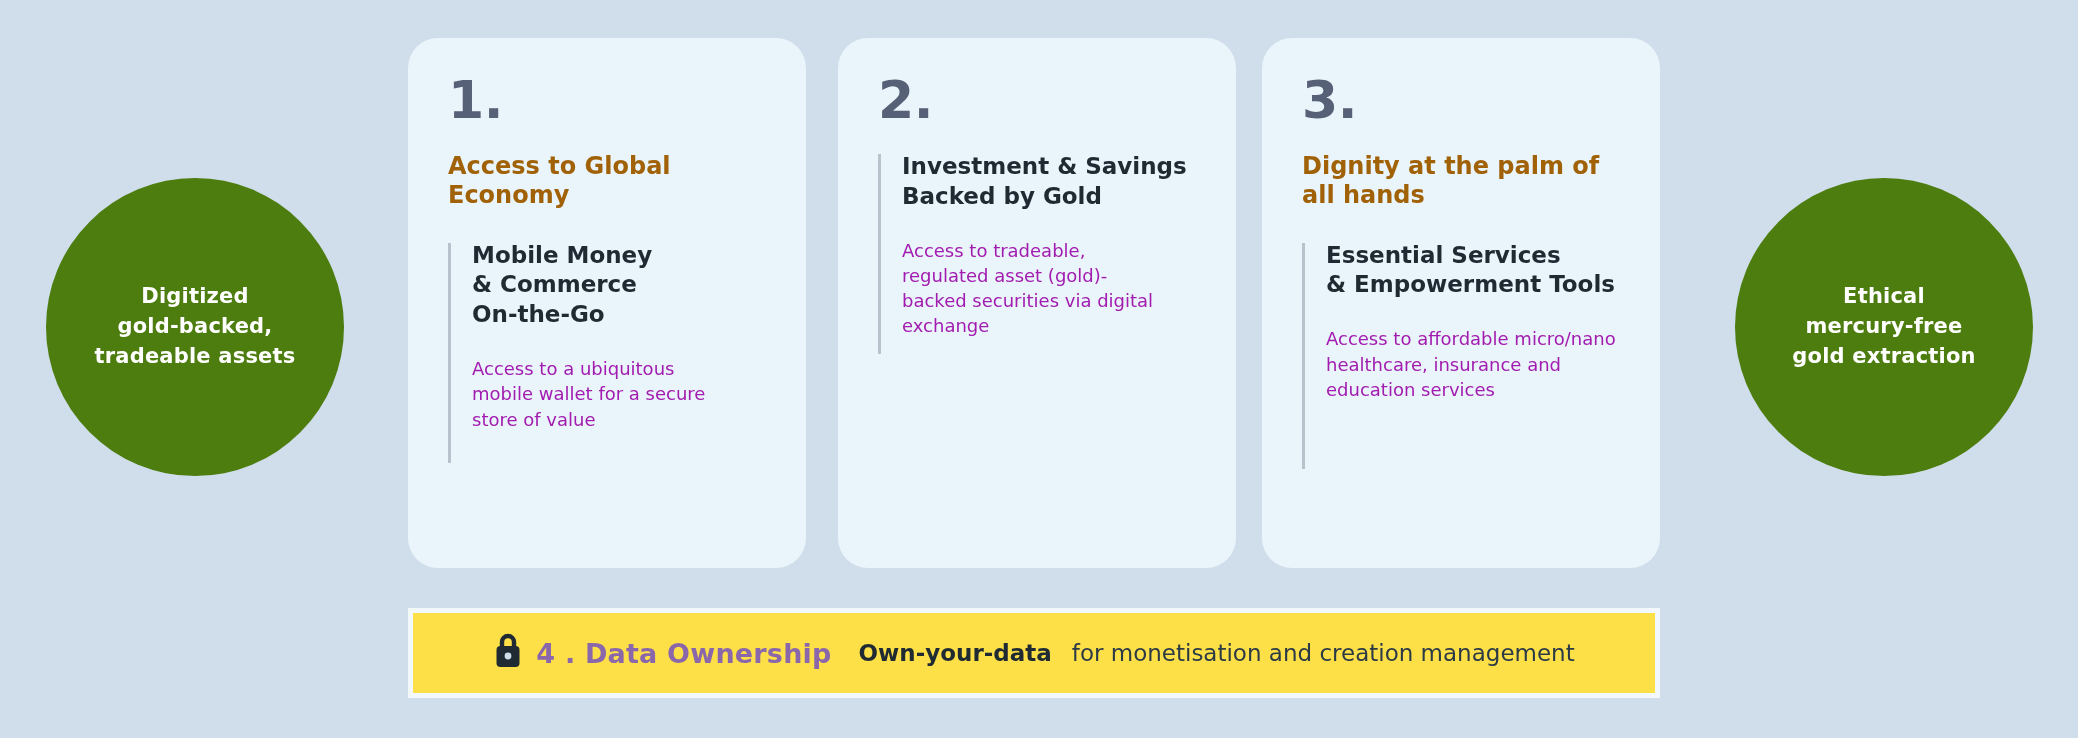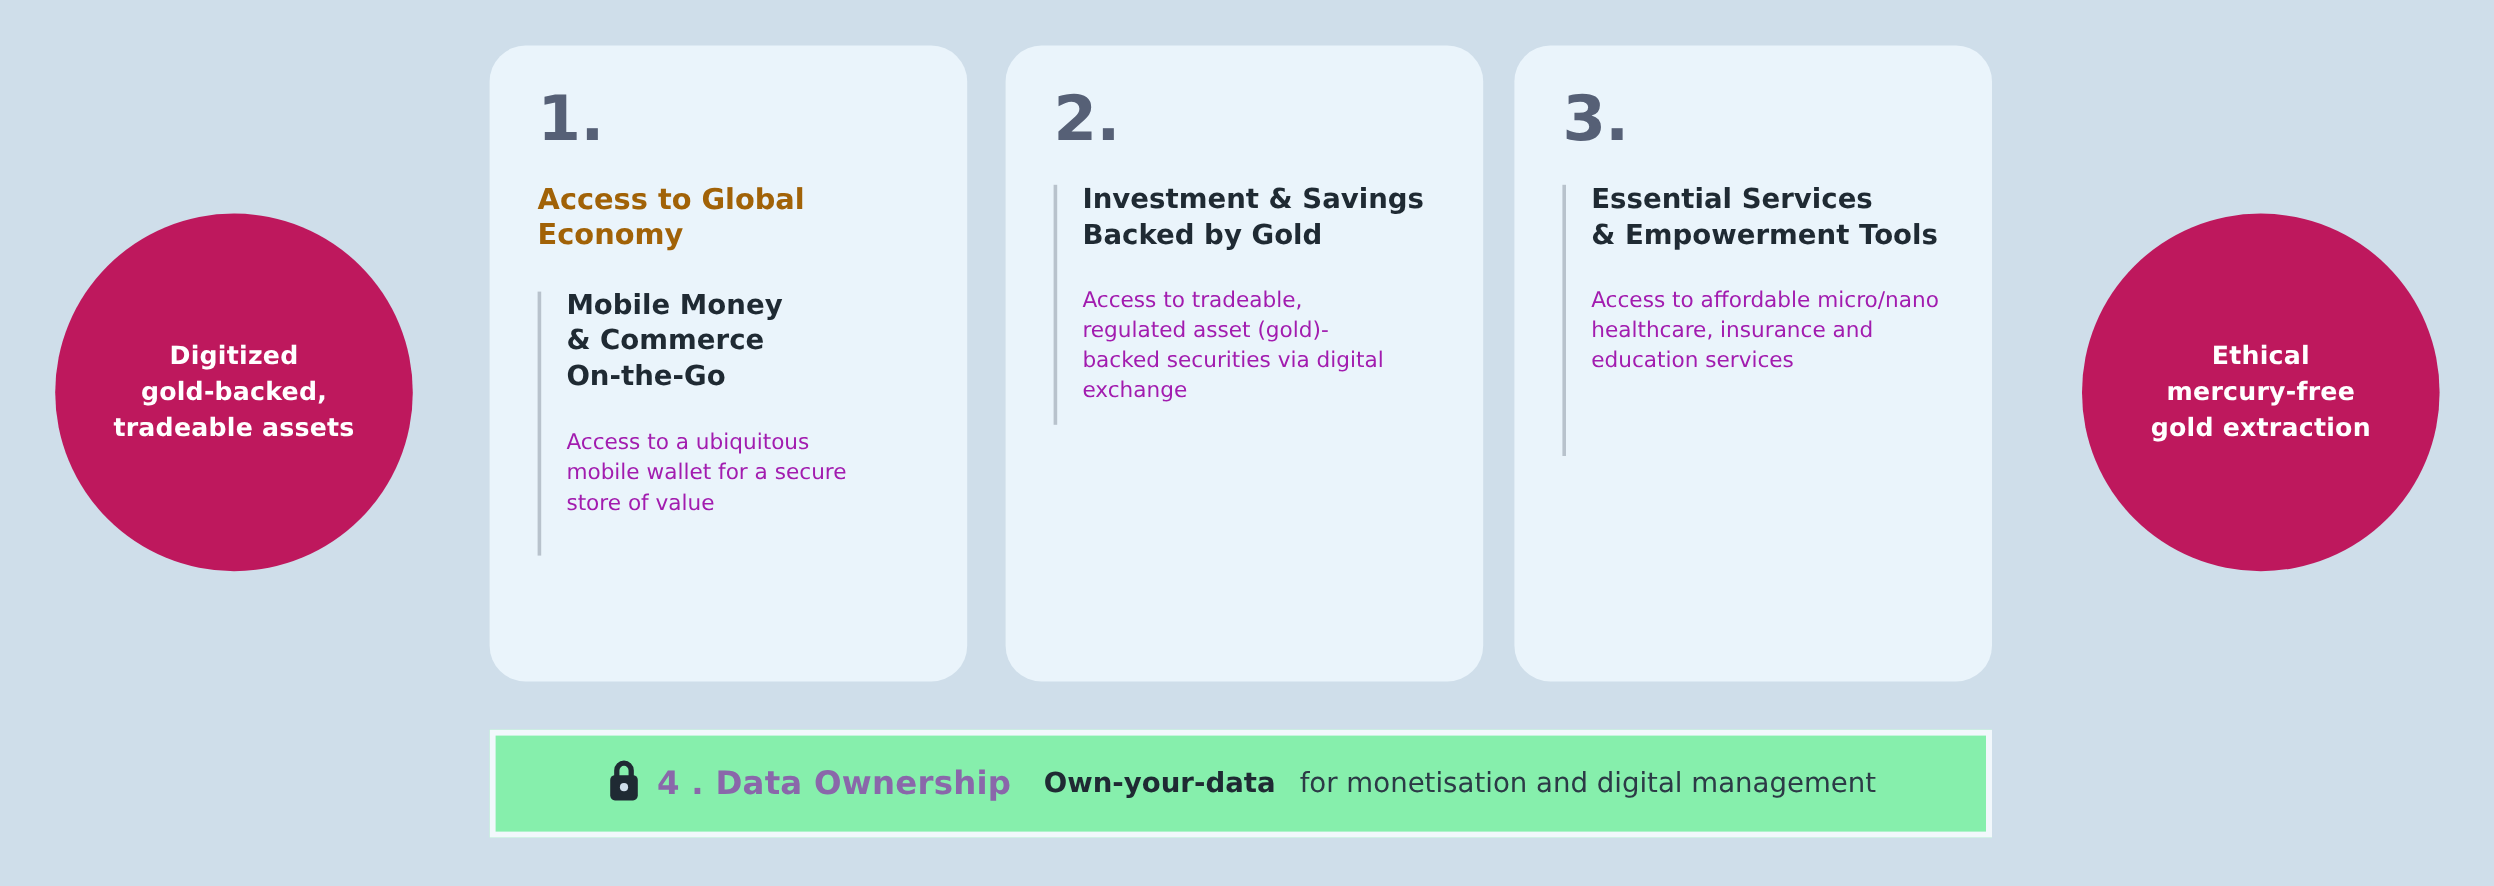"Dignity at the palm of" div.card-heading { html: none -> <div>Dignity at the palm of all hands</div> }
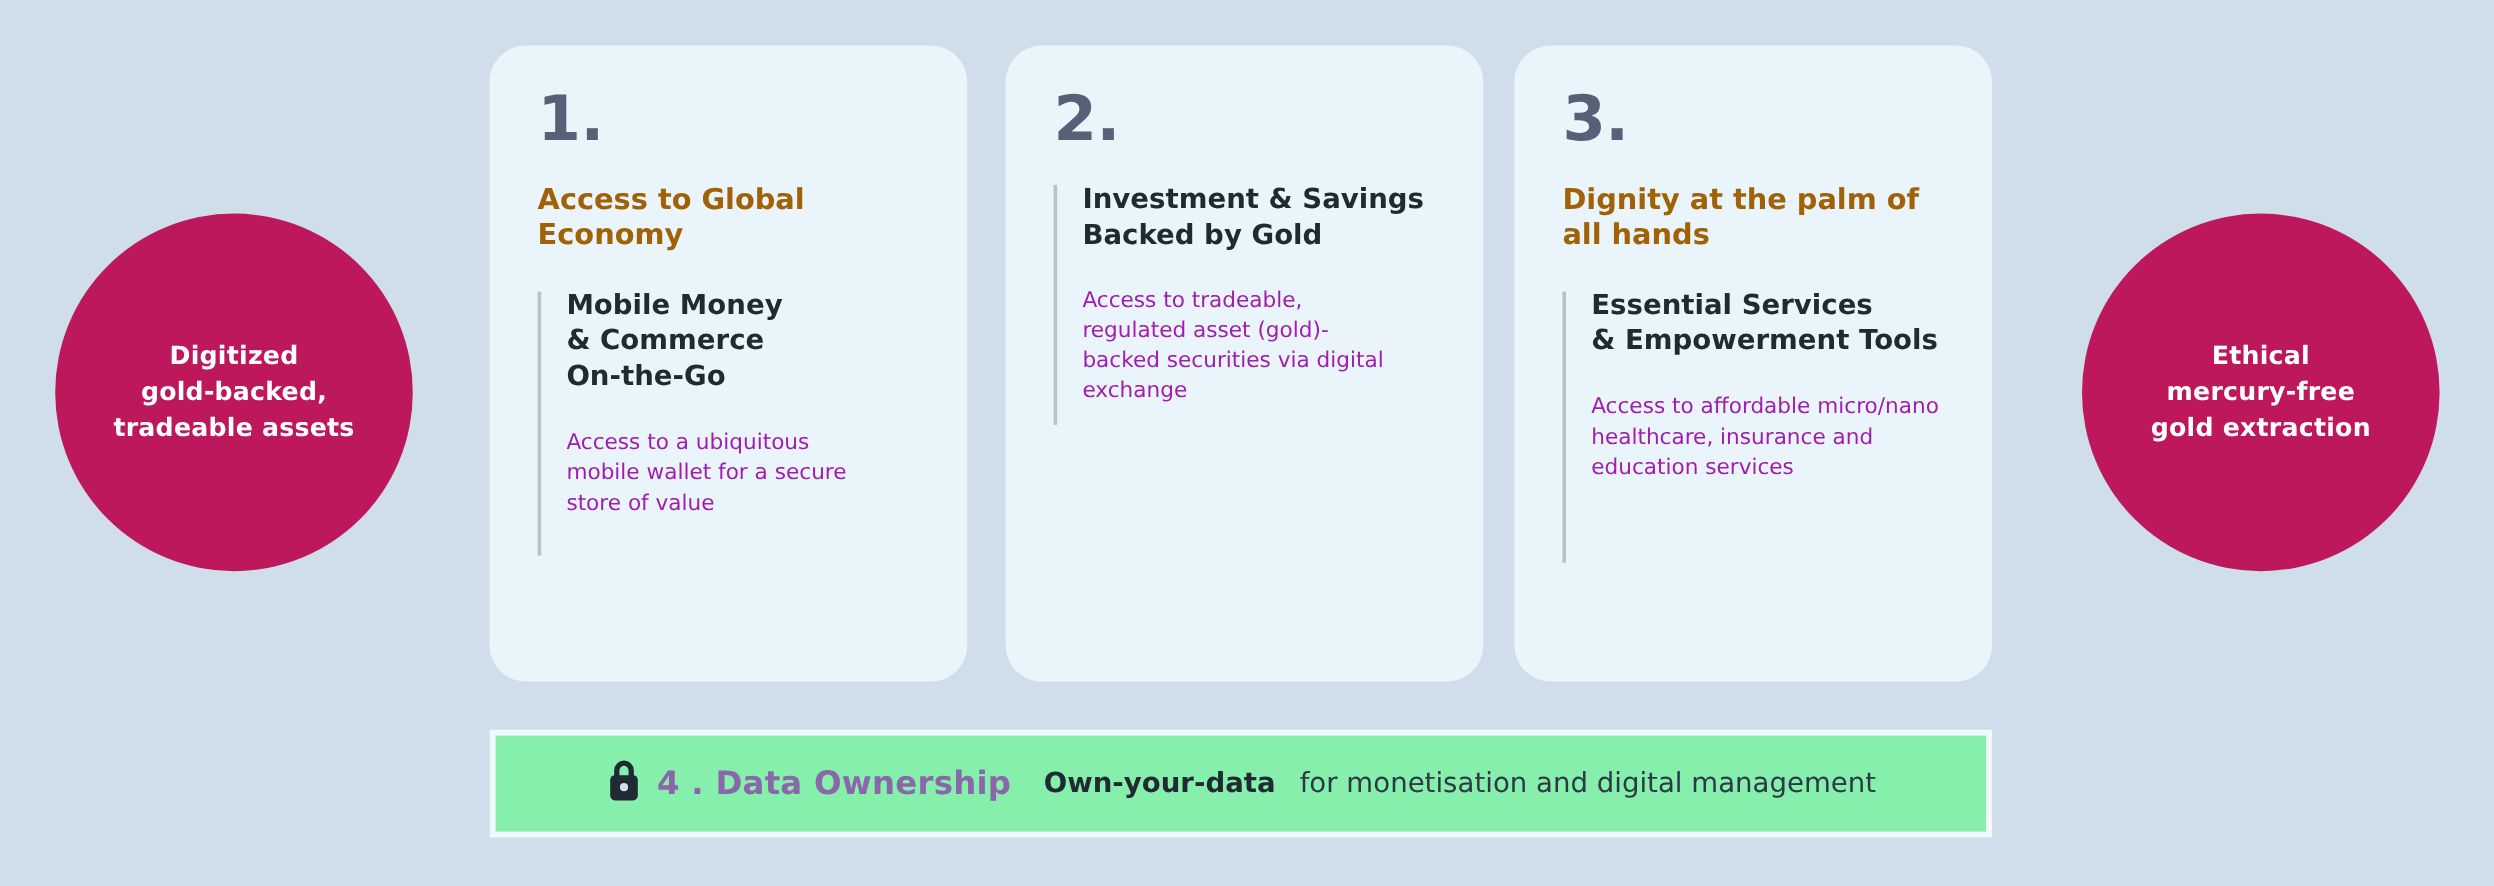"Digitized" .circle { background: #be185d -> #4d7c0f }
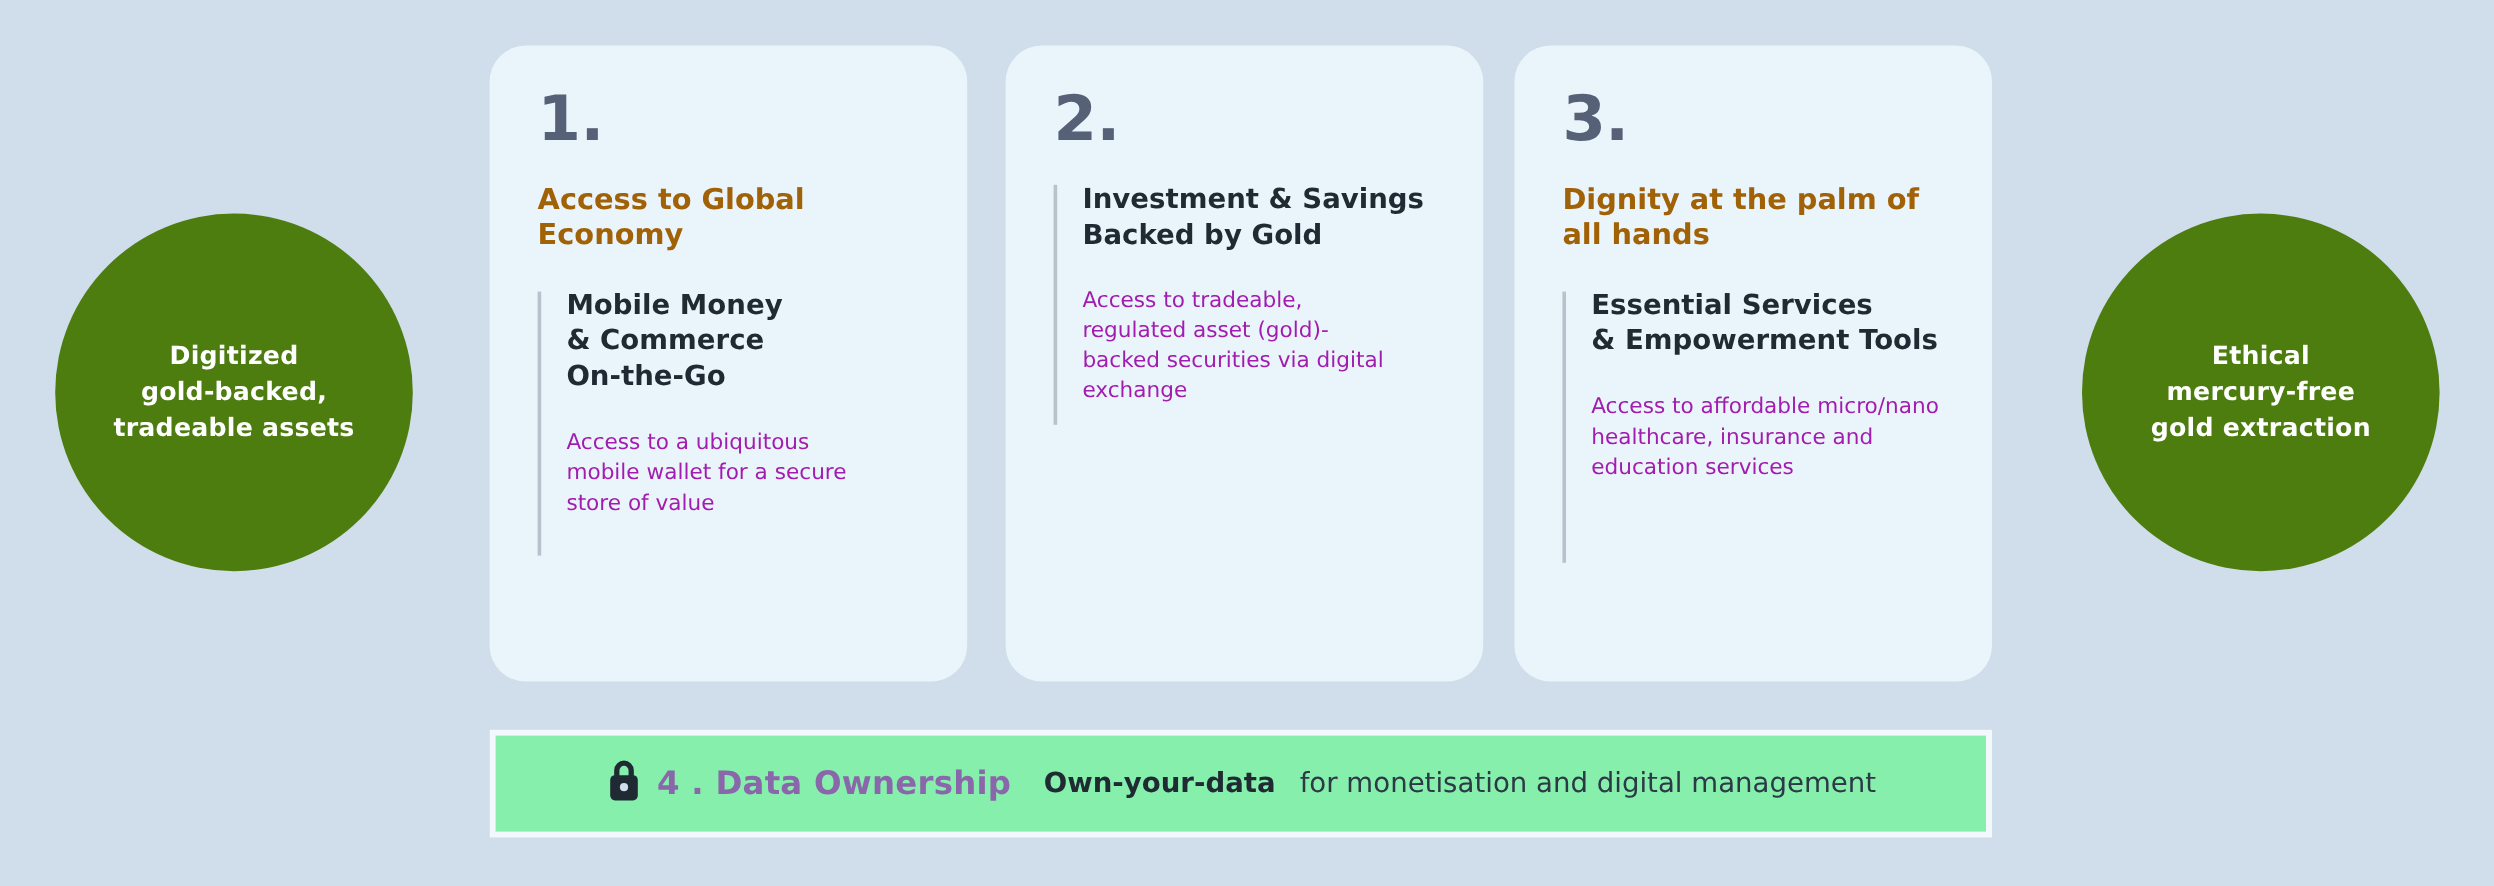"4 . Data Ownership" #data-bar { background: #86efac -> #fde047 }
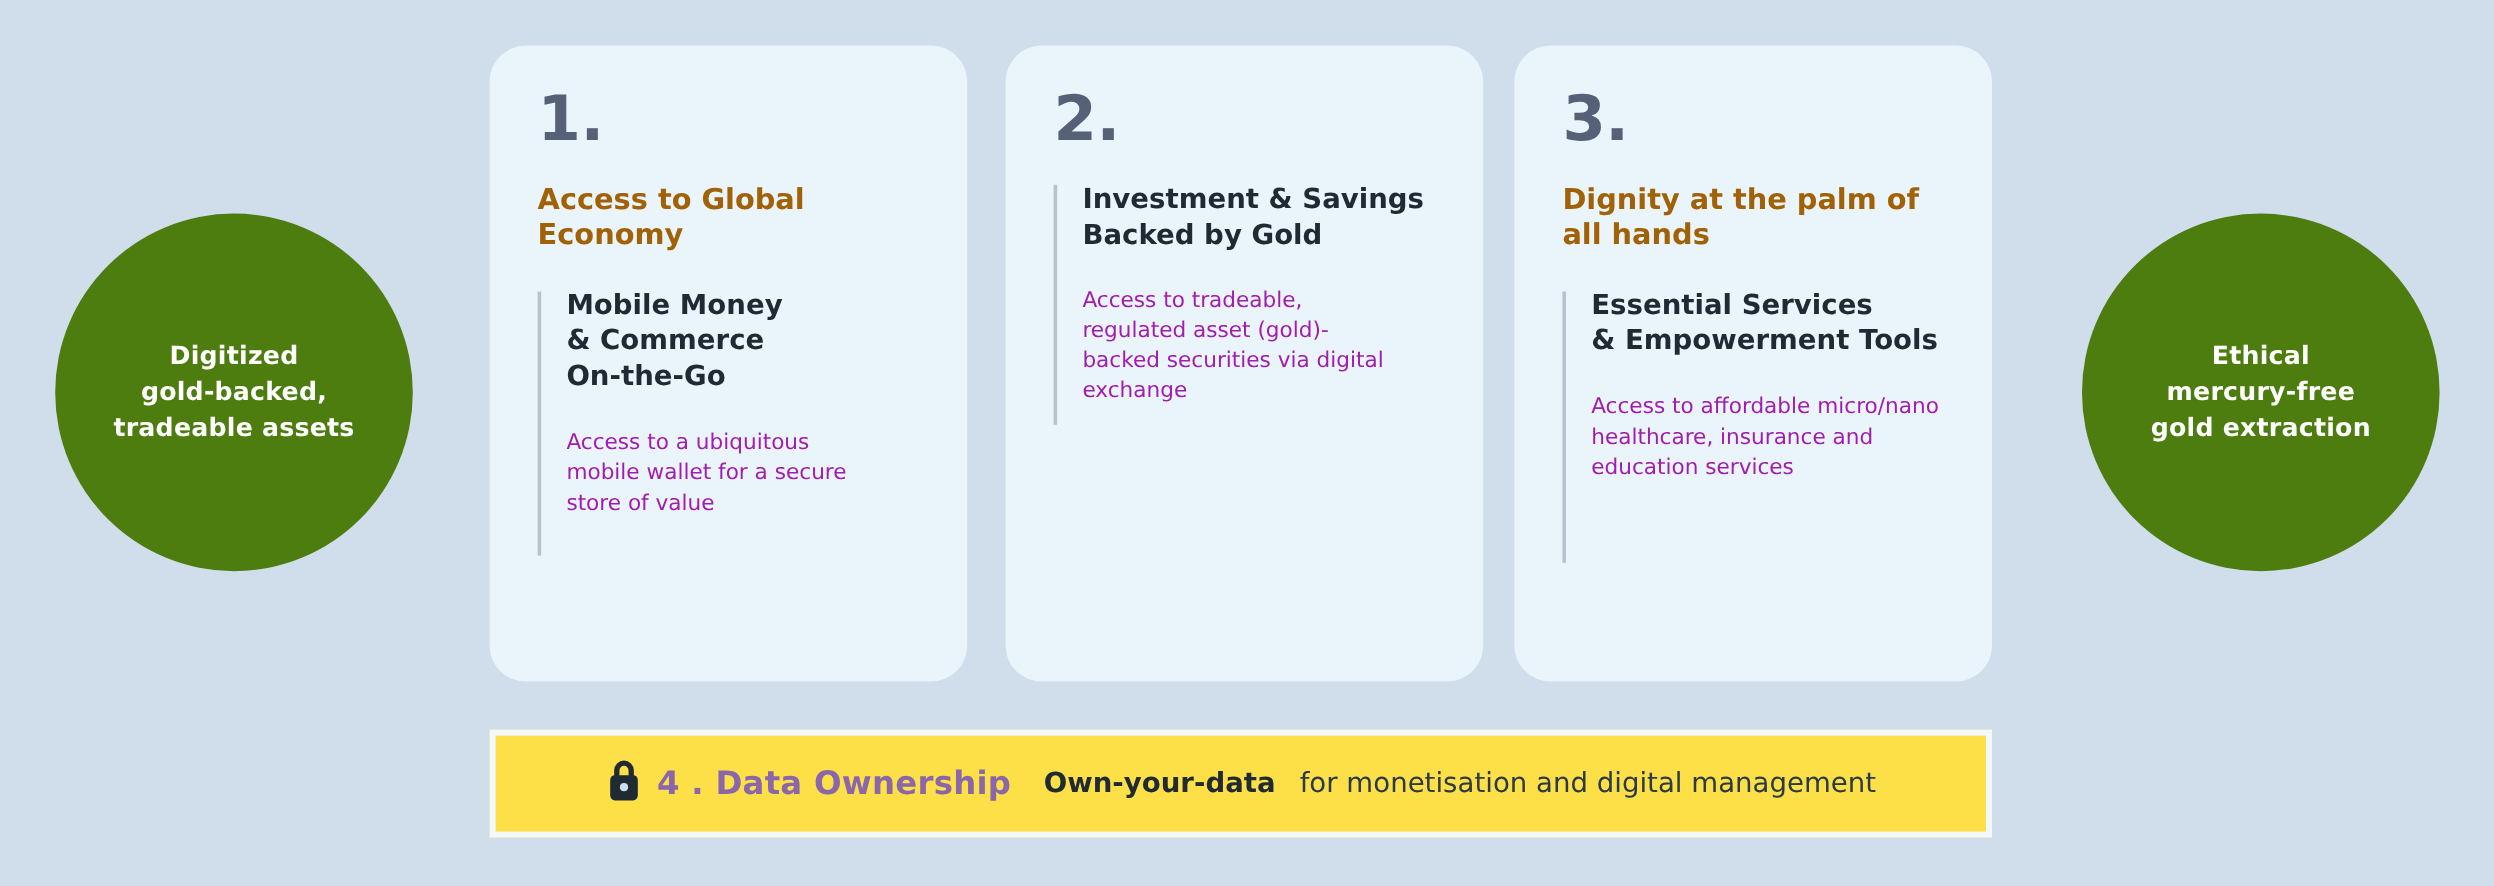"for monetisation and digital management" span.bar-rest { text: digital -> creation }
